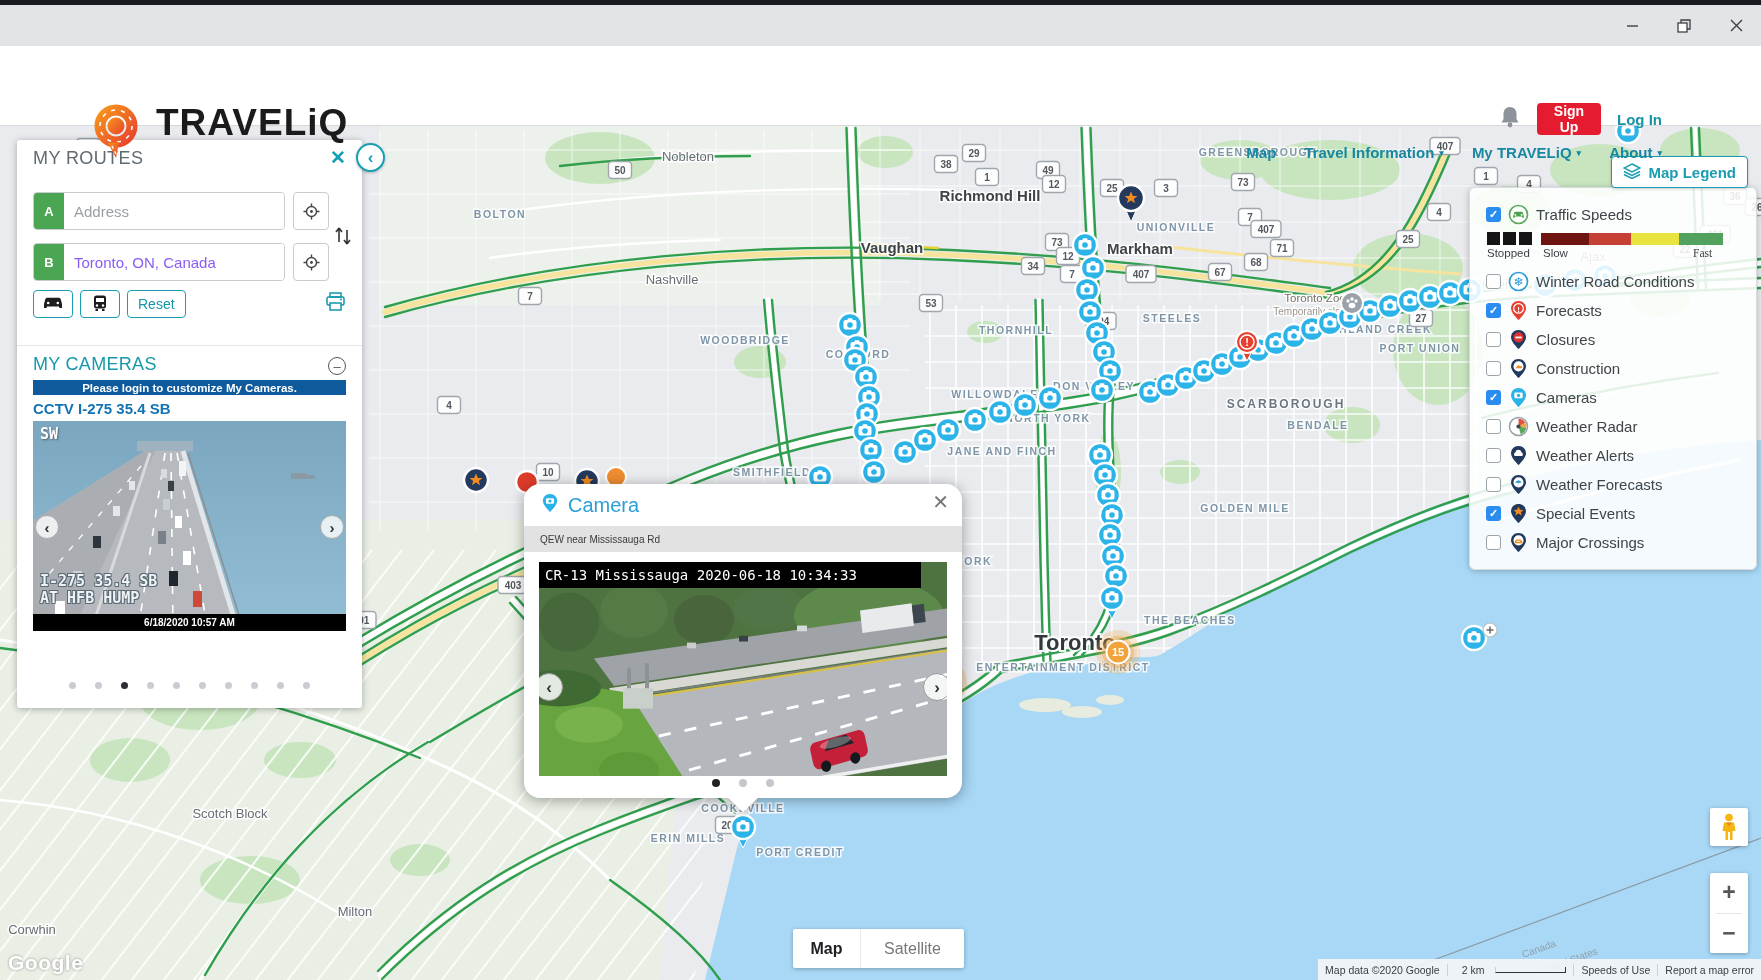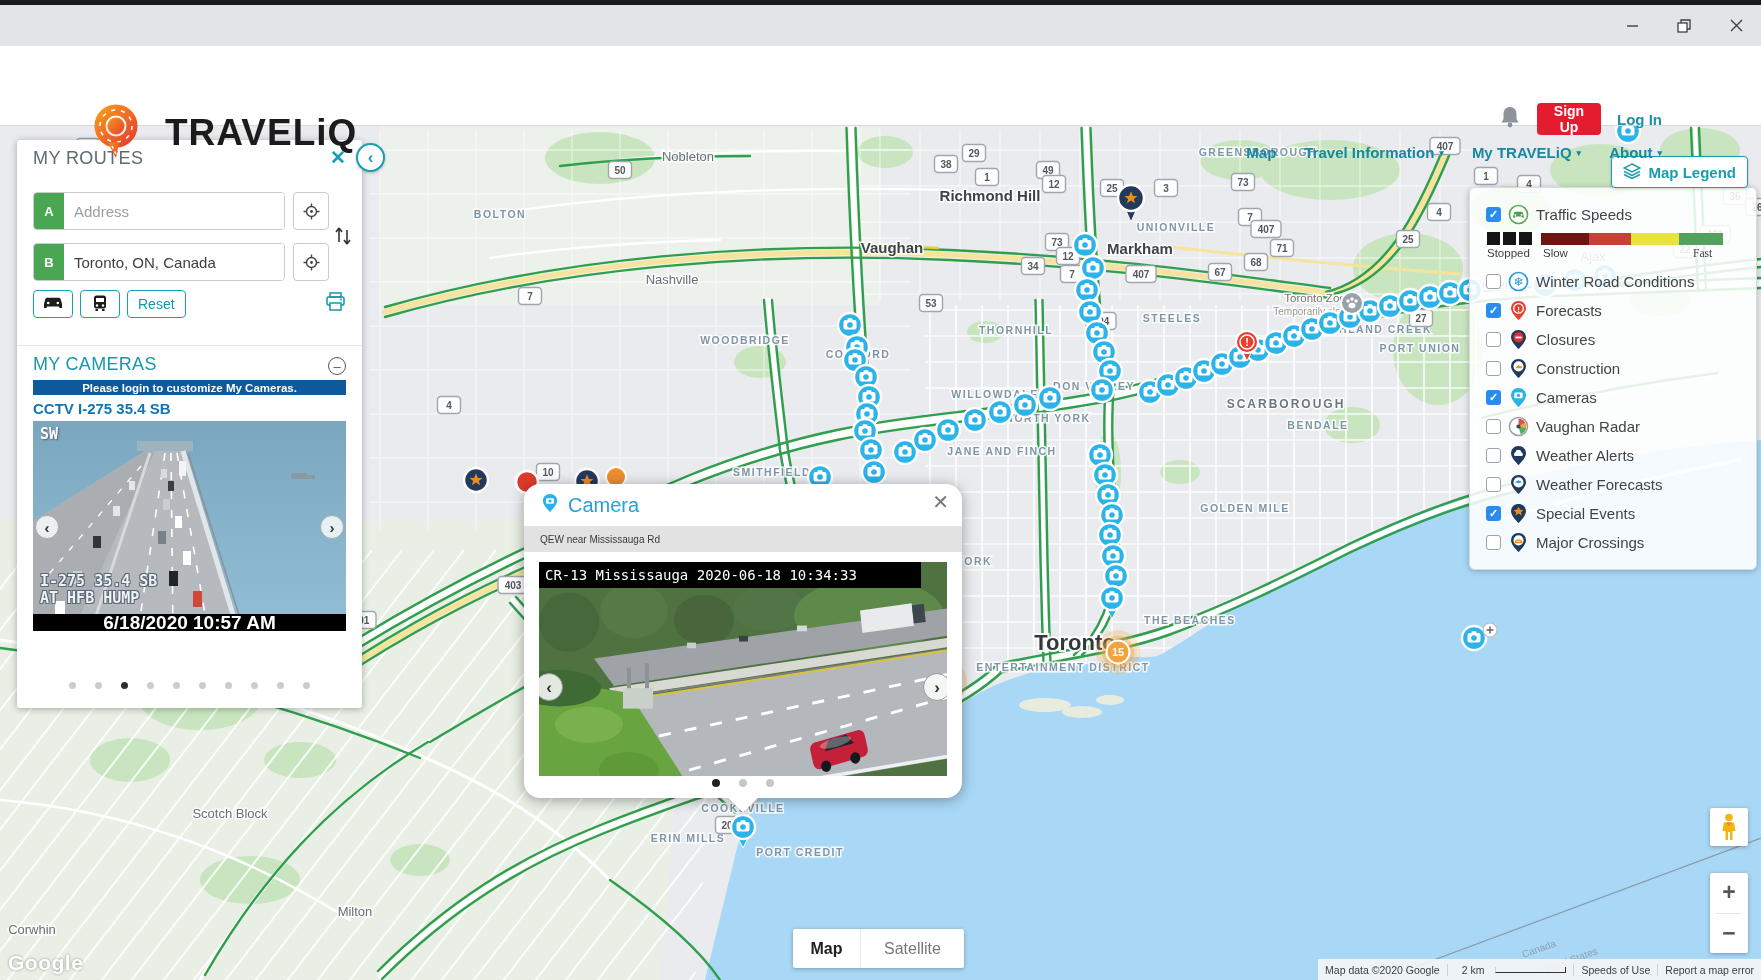"TRAVELiQ" .logo { align-items: center -> flex-start; gap: 21px -> 12px }
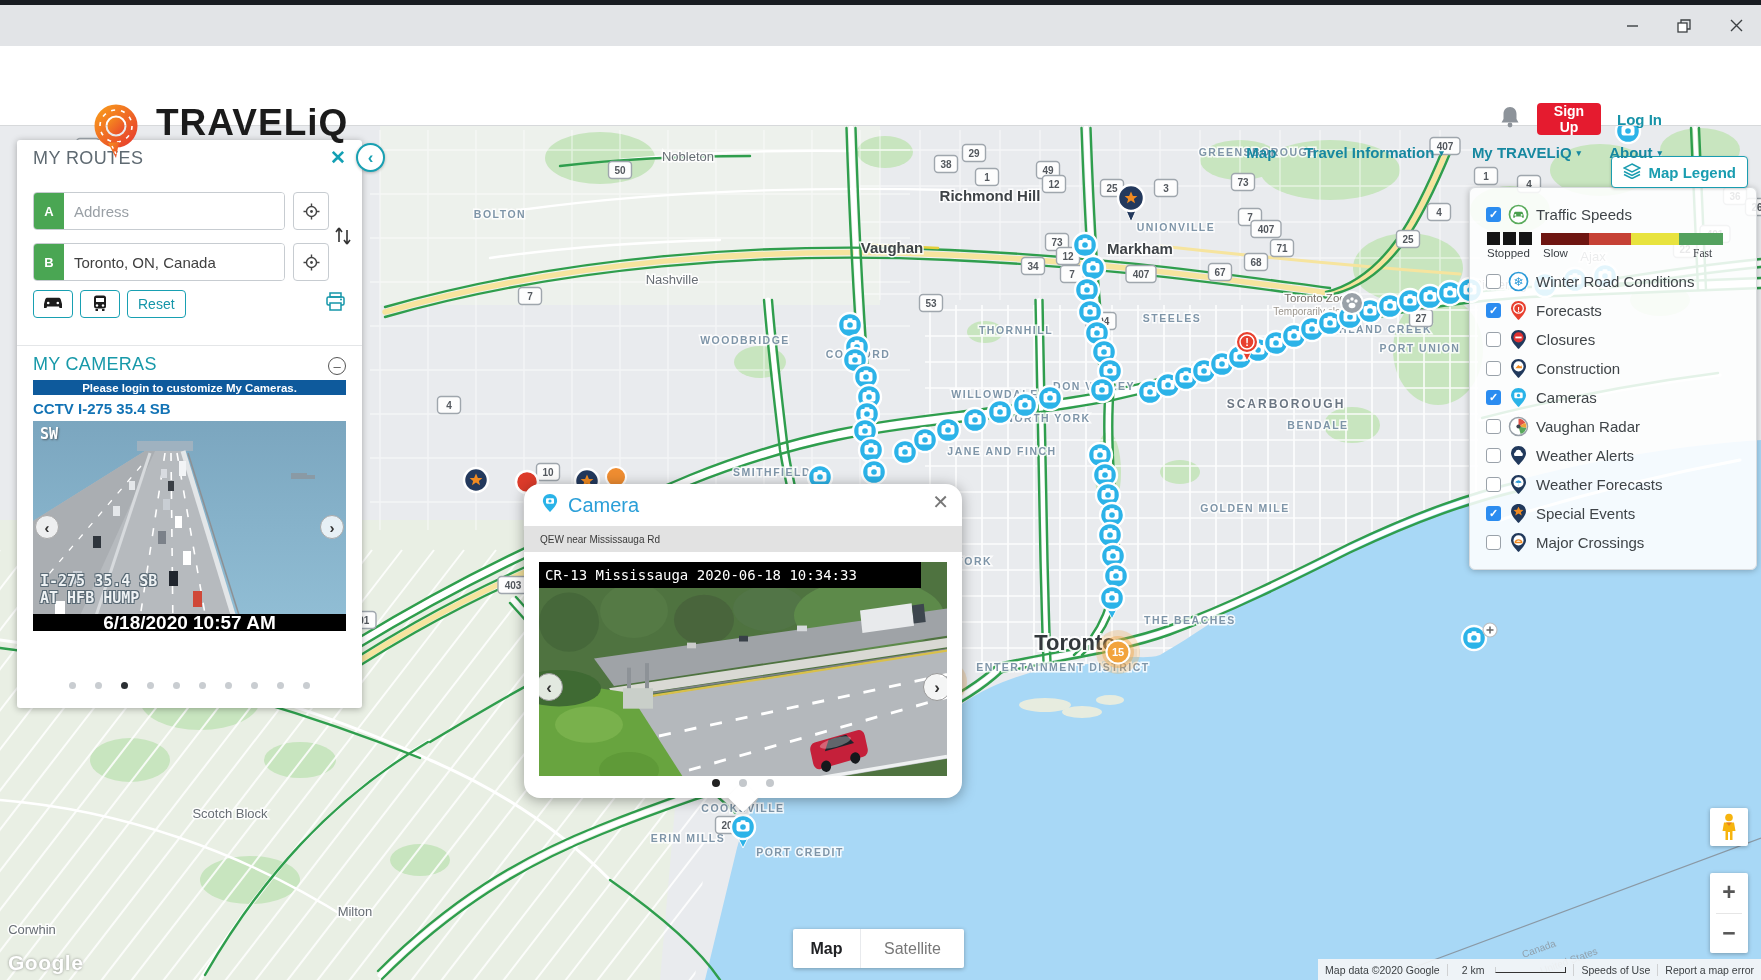"Address" .rp-input { color: #404040 -> #8b5cf6 }
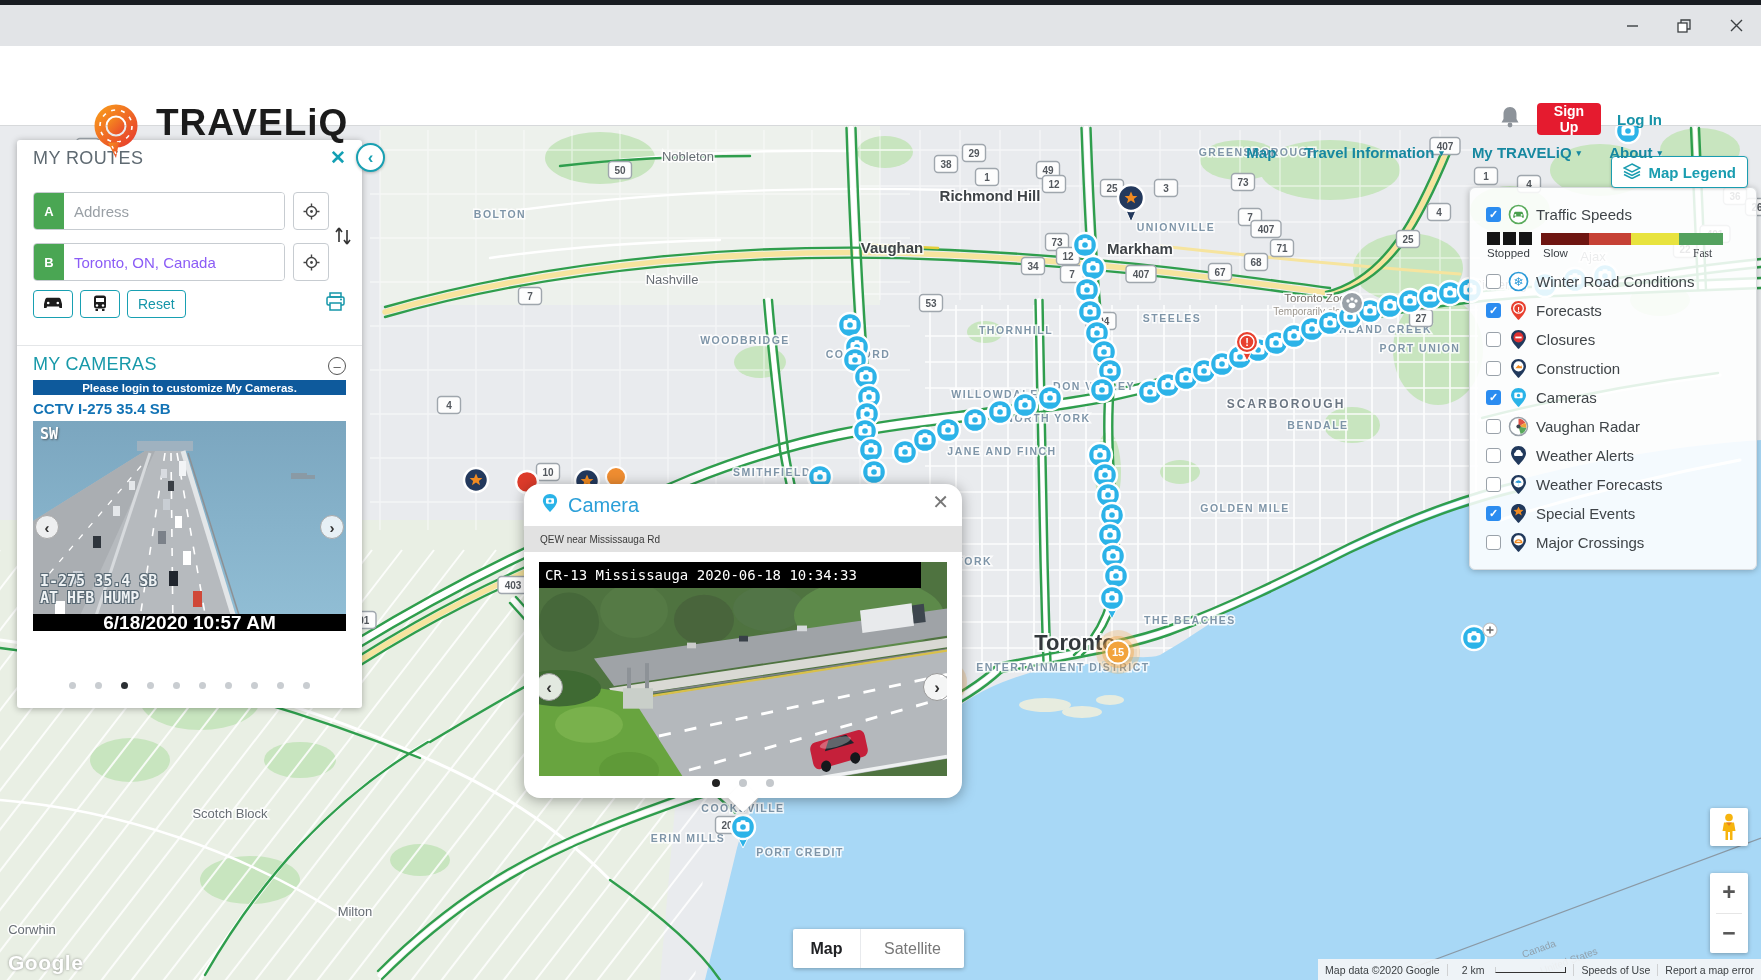"Vaughan Radar" span.lg-tx { text: Vaughan -> Weather }
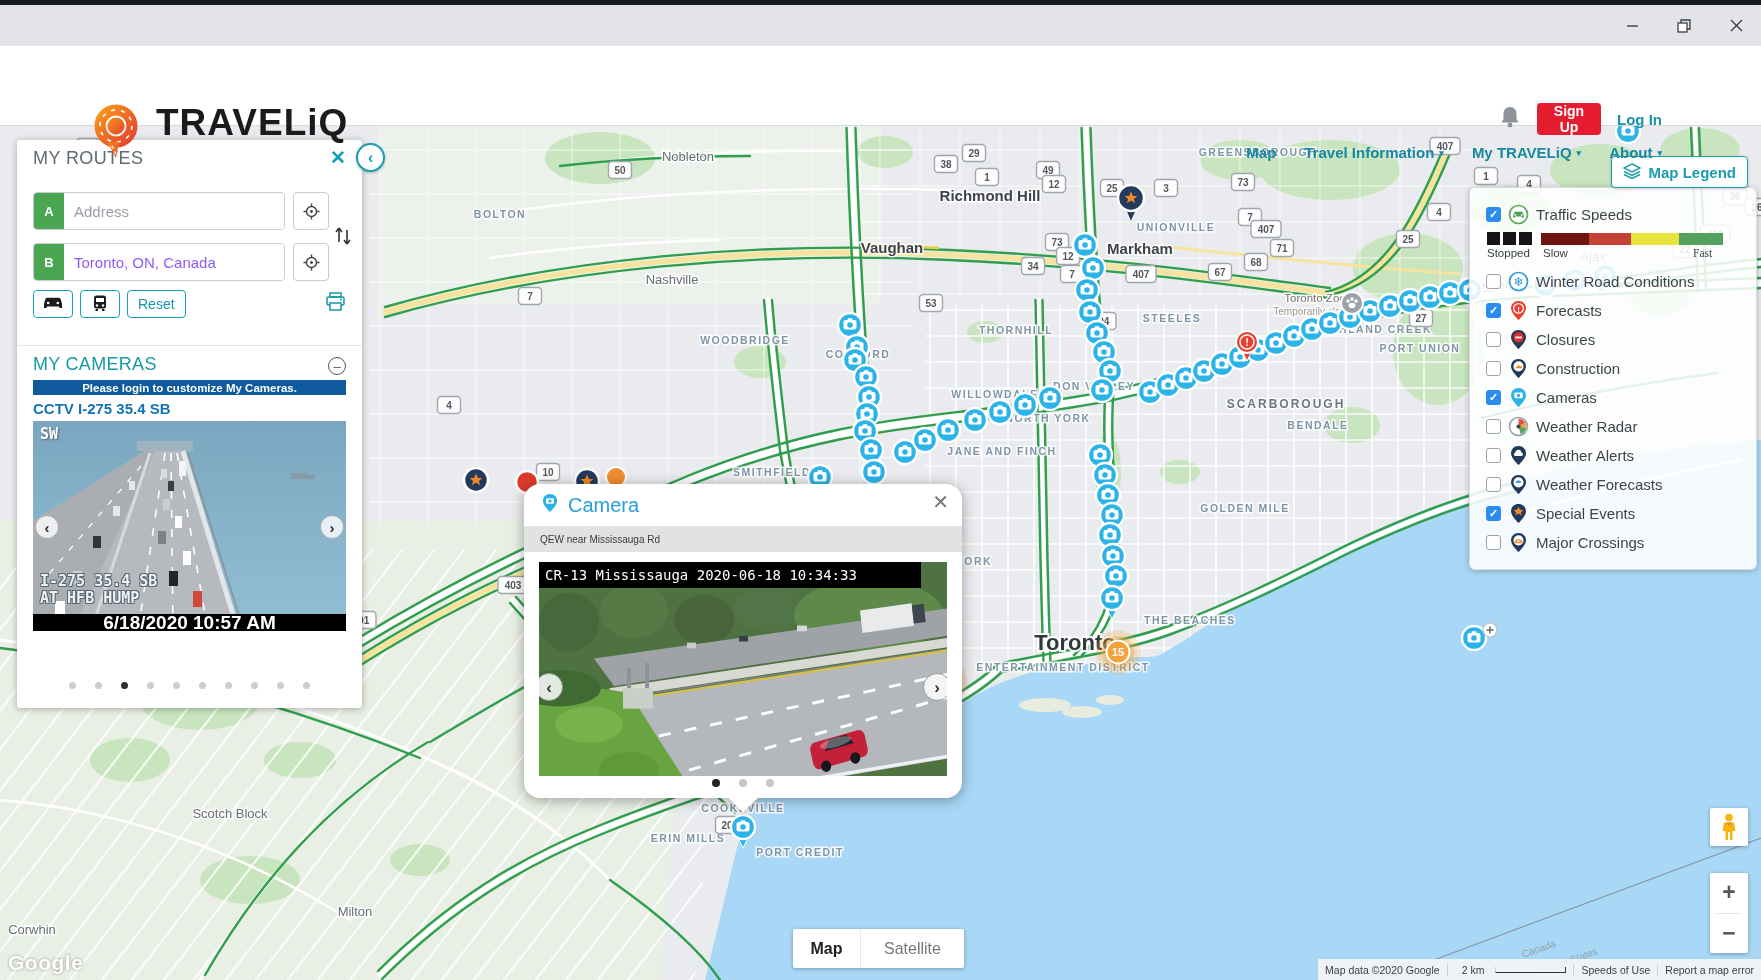"6/18/2020 10:57 AM" .mc-time { font-size: 19px -> 10px }
